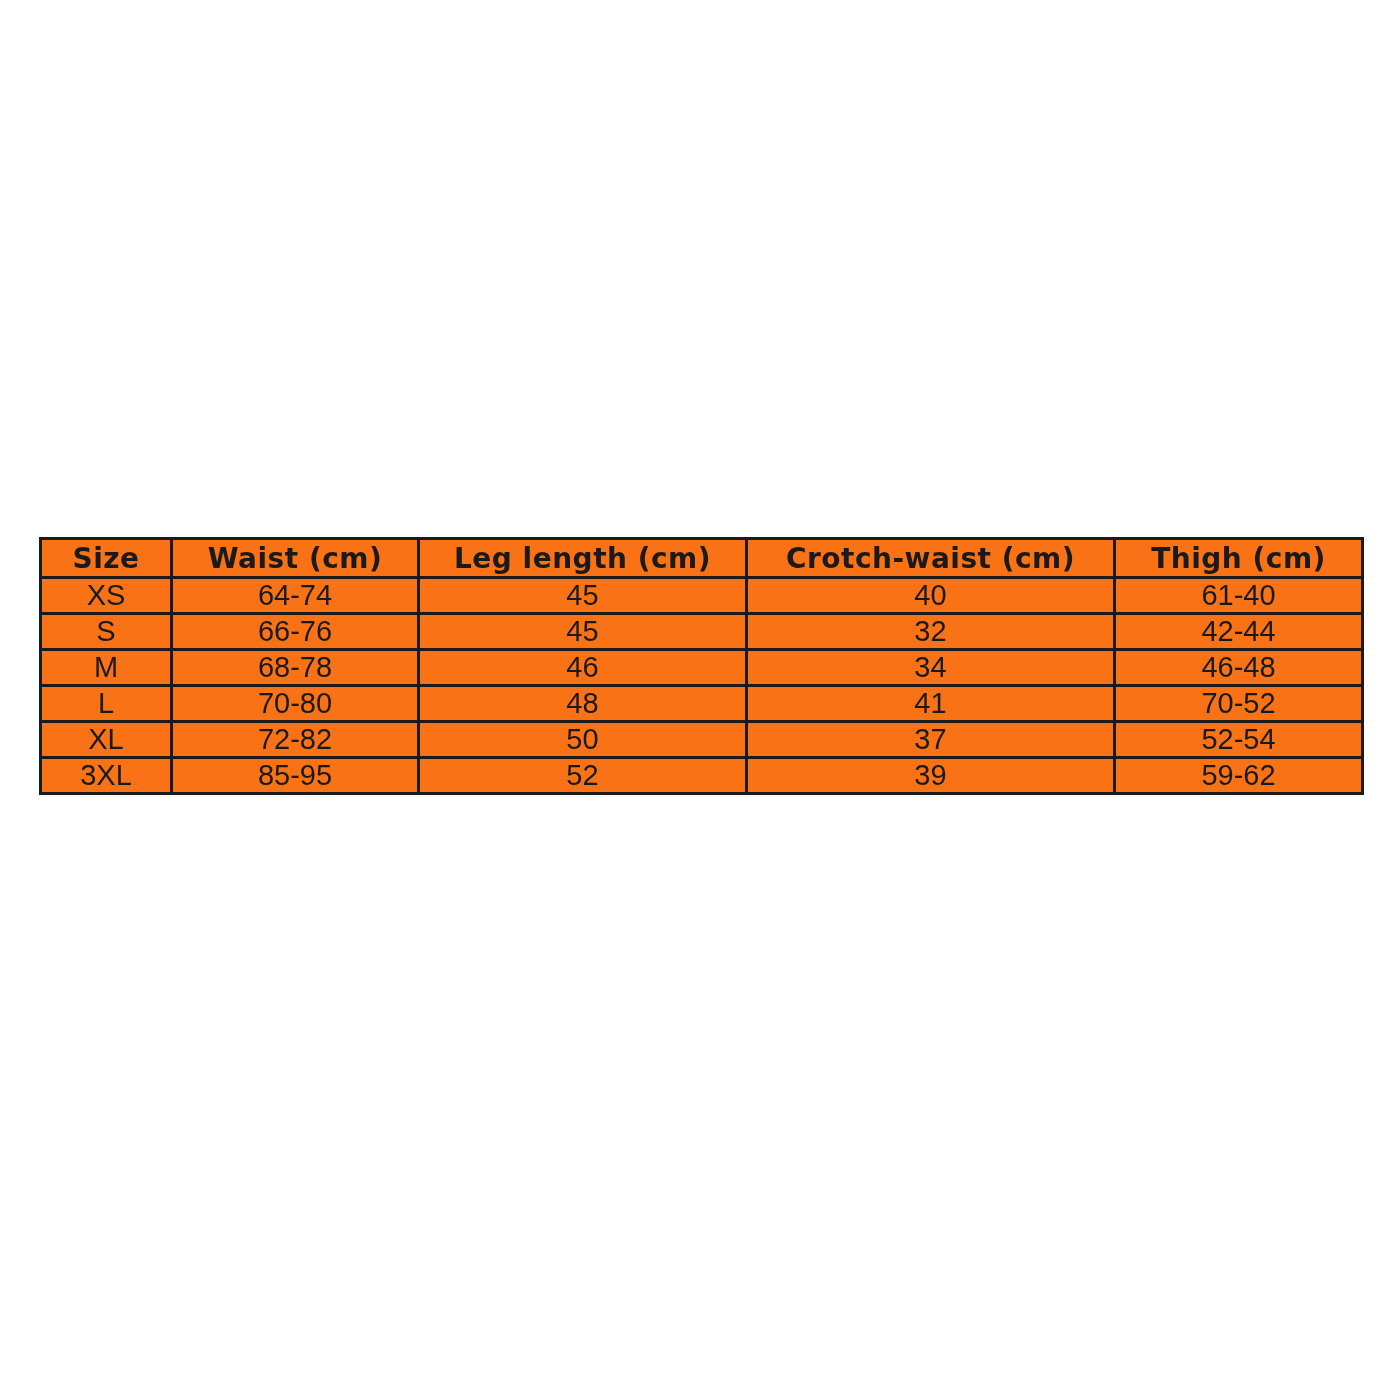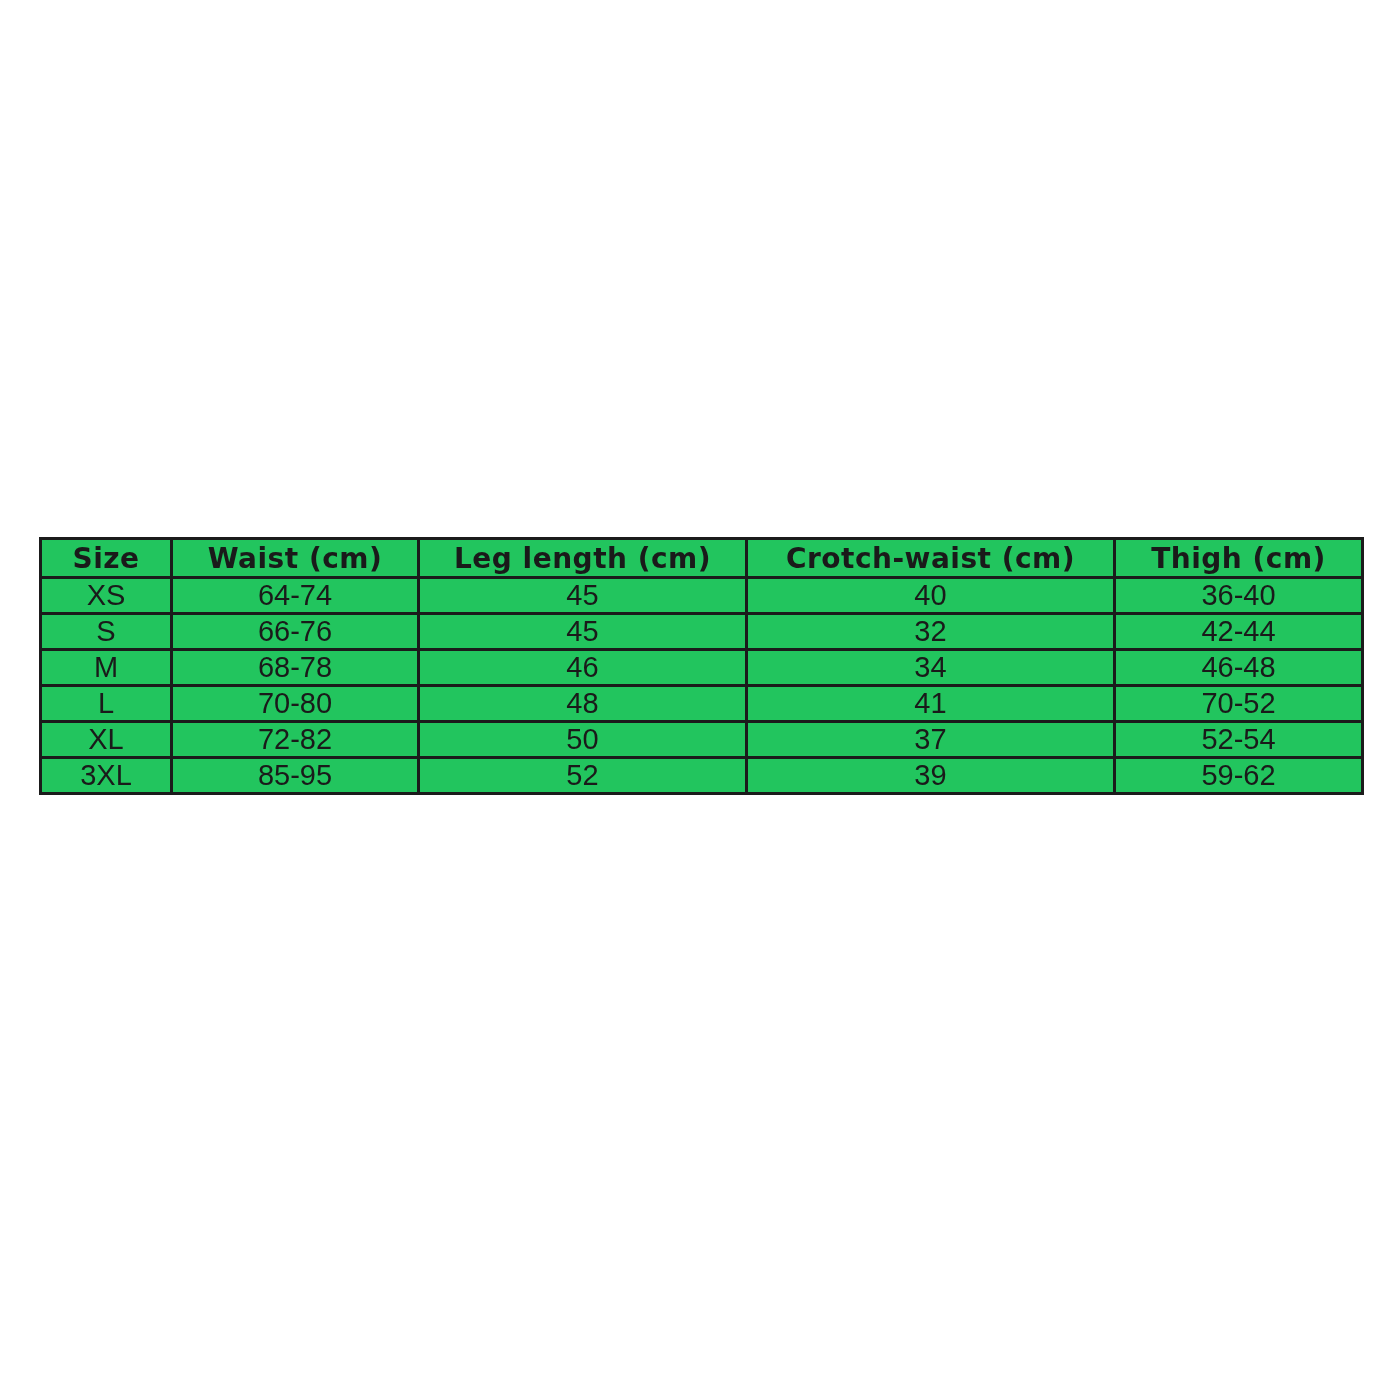"Size" table.size-chart { background: #22c55e -> #f97316 }
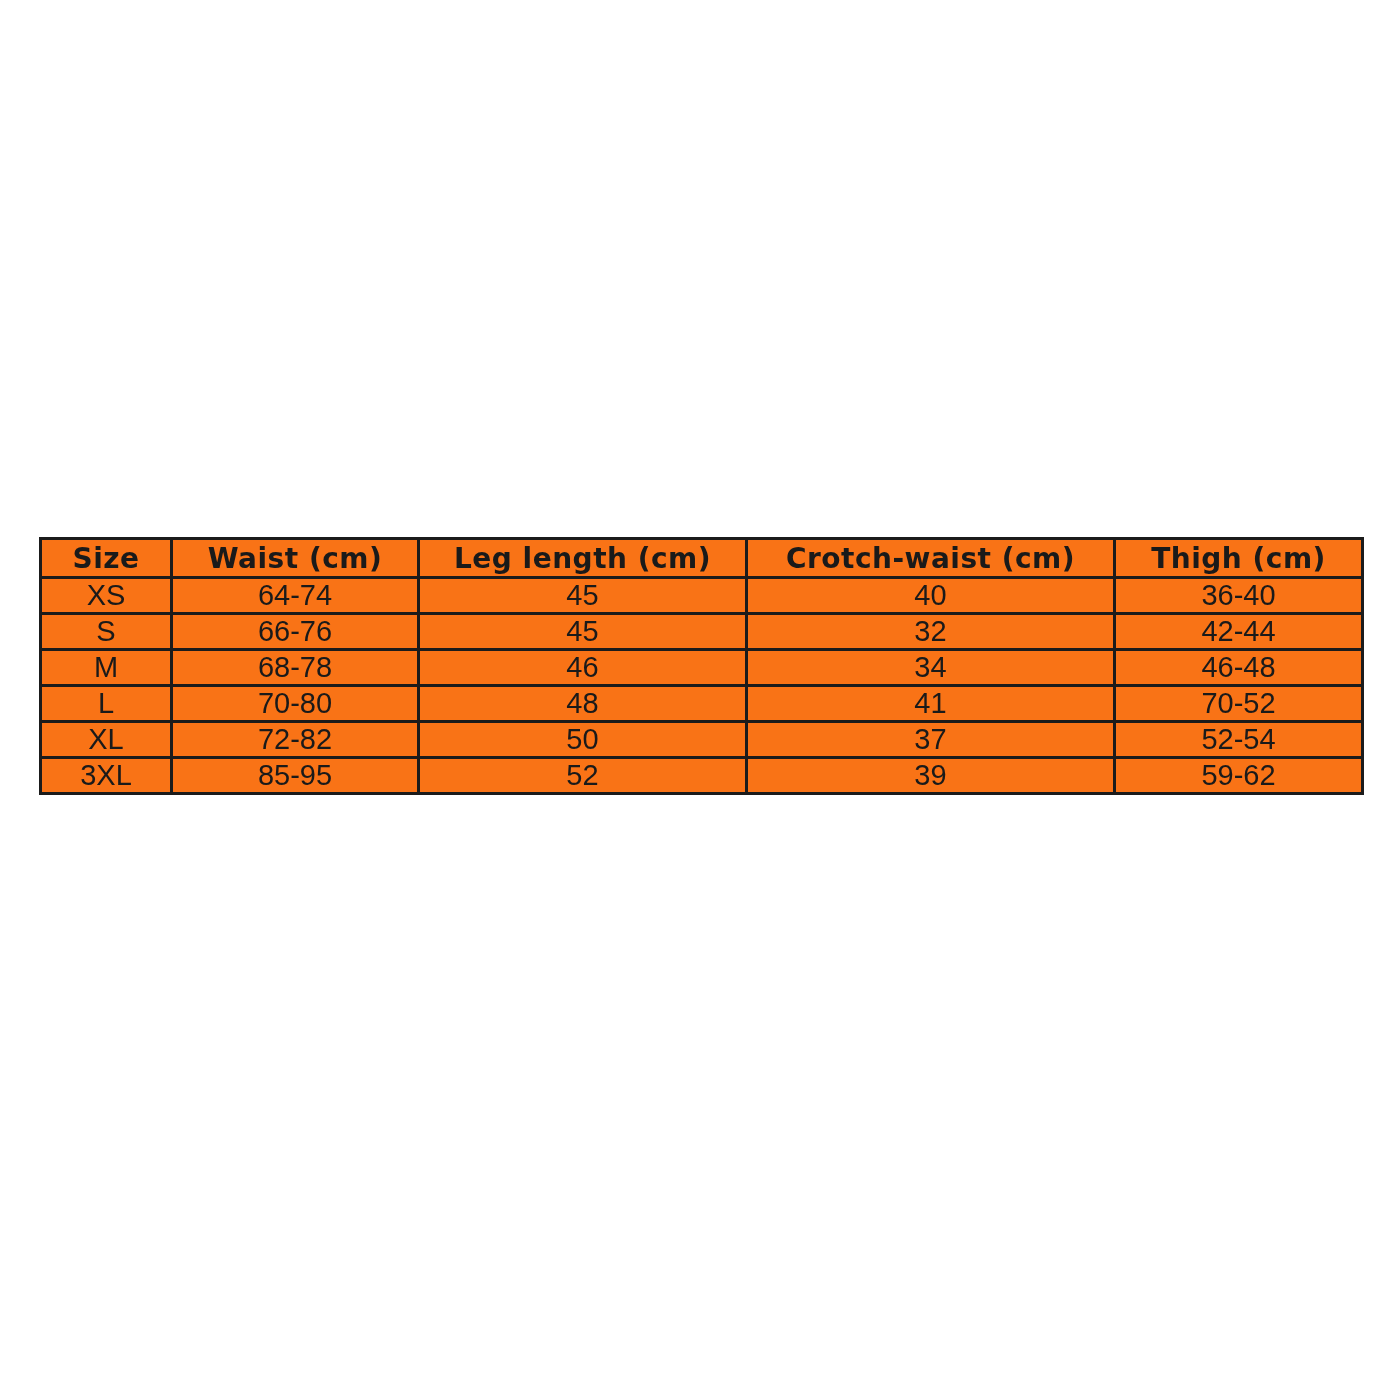"36-40" td { text: 36-40 -> 61-40 }
